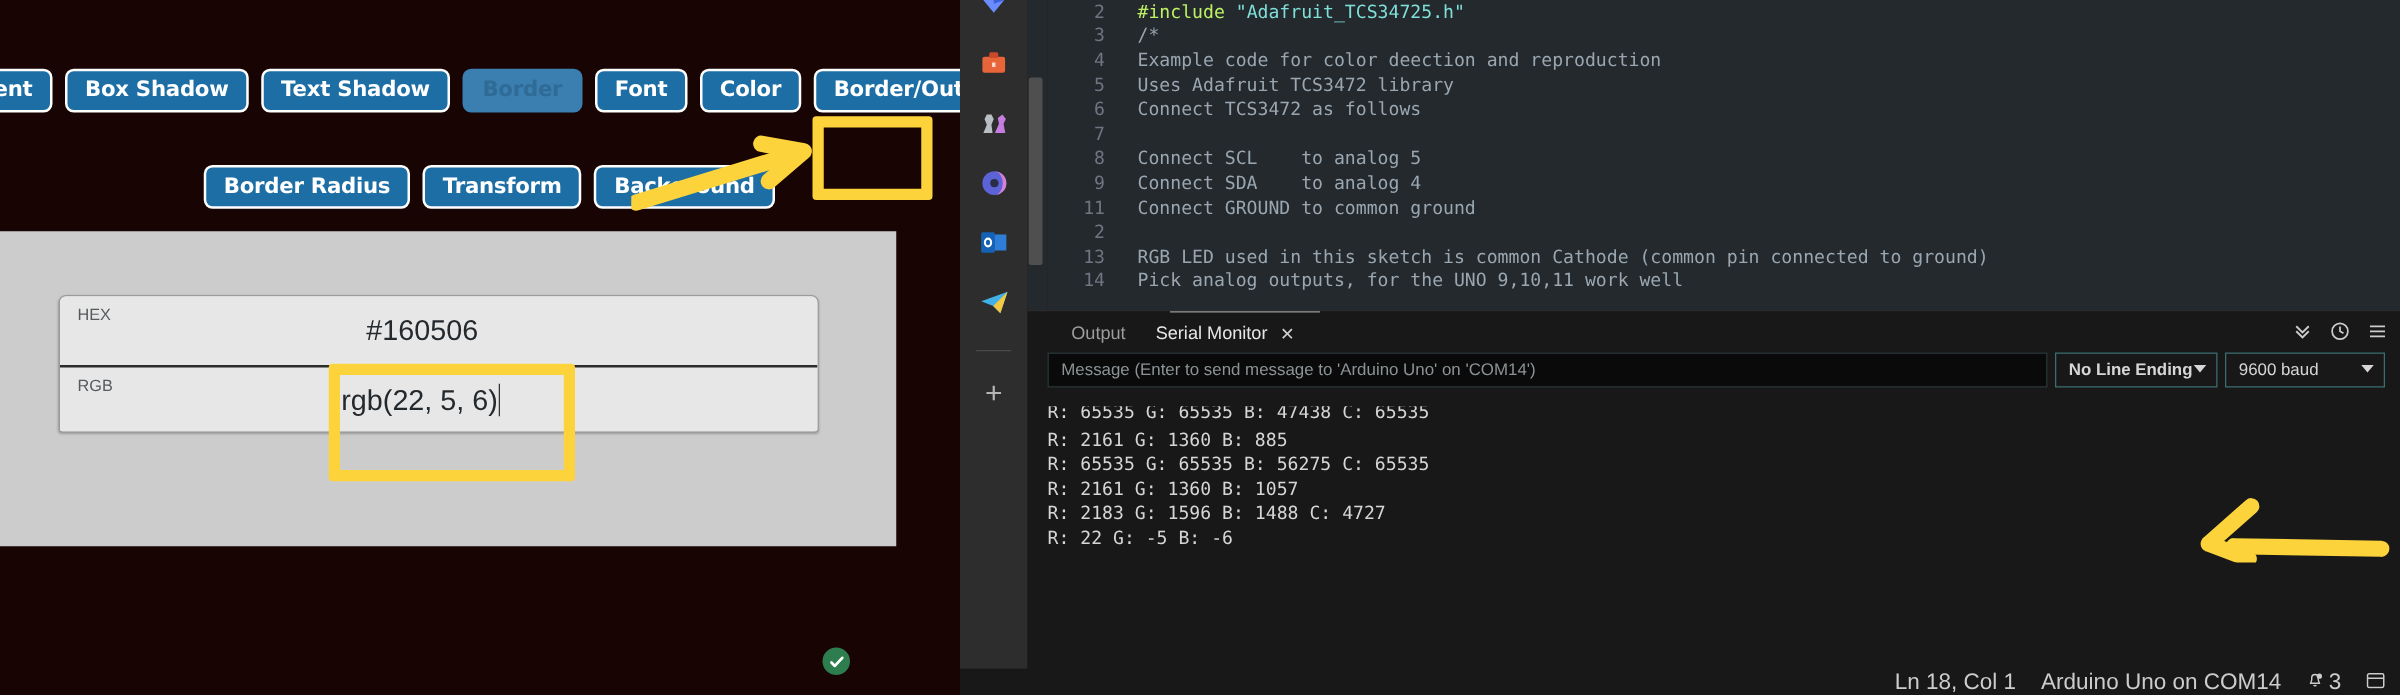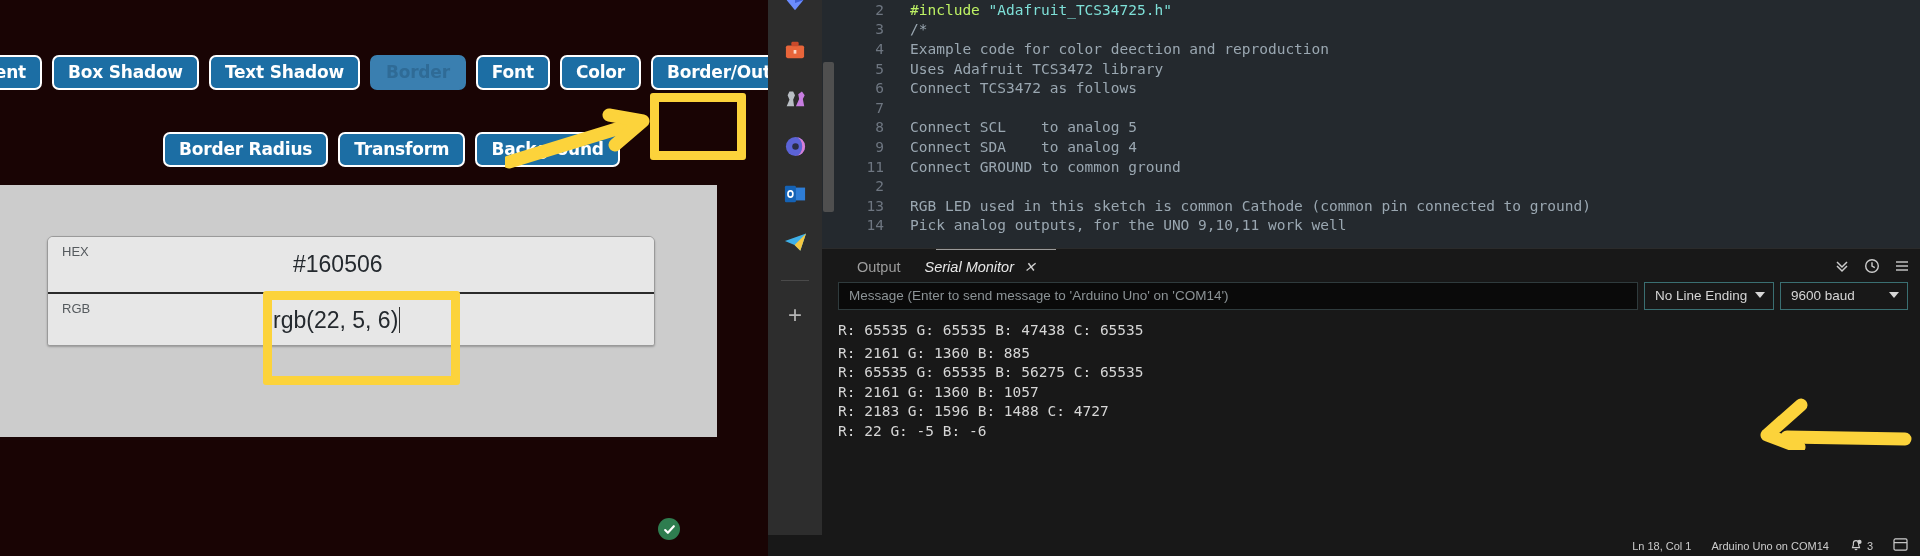"Serial Monitor" .p-tab.active { font-style: italic -> none }
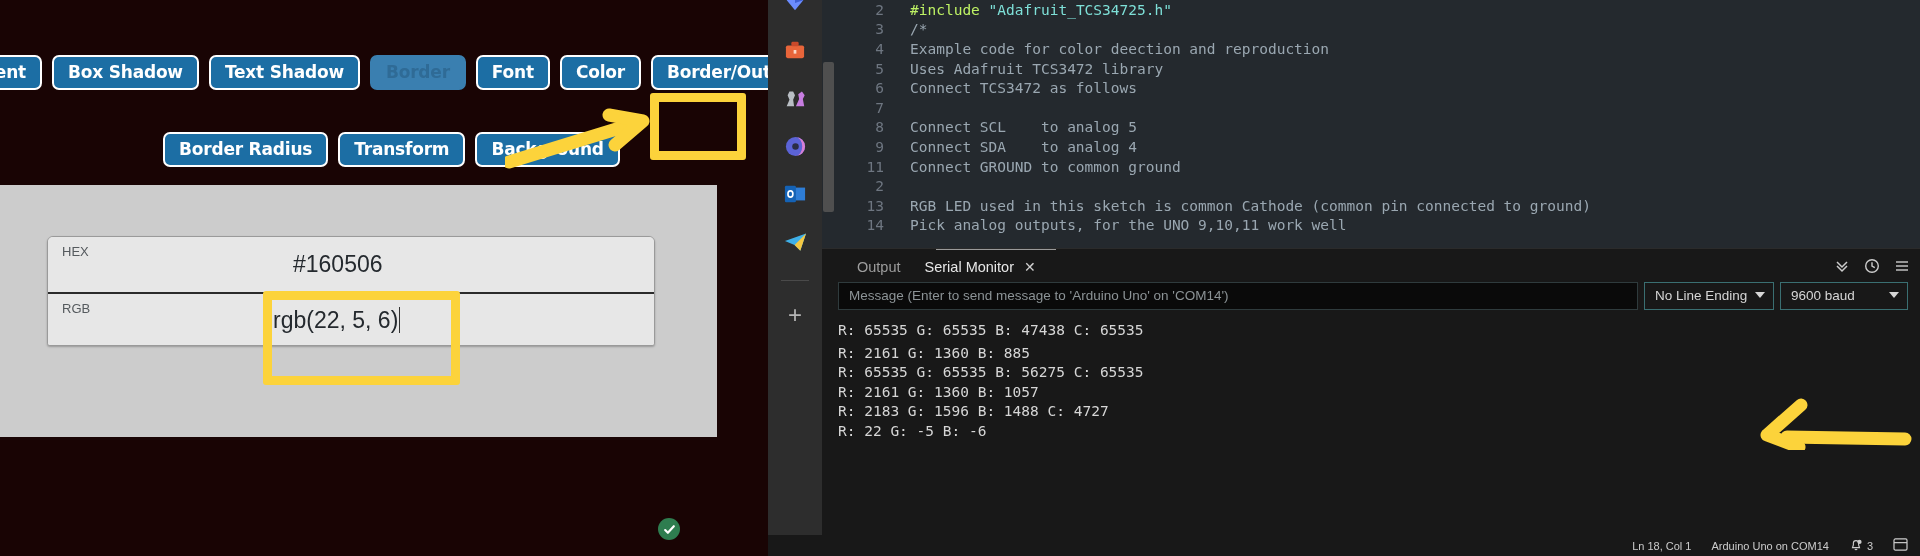"No Line Ending" #ending-sel { font-weight: none -> bold }
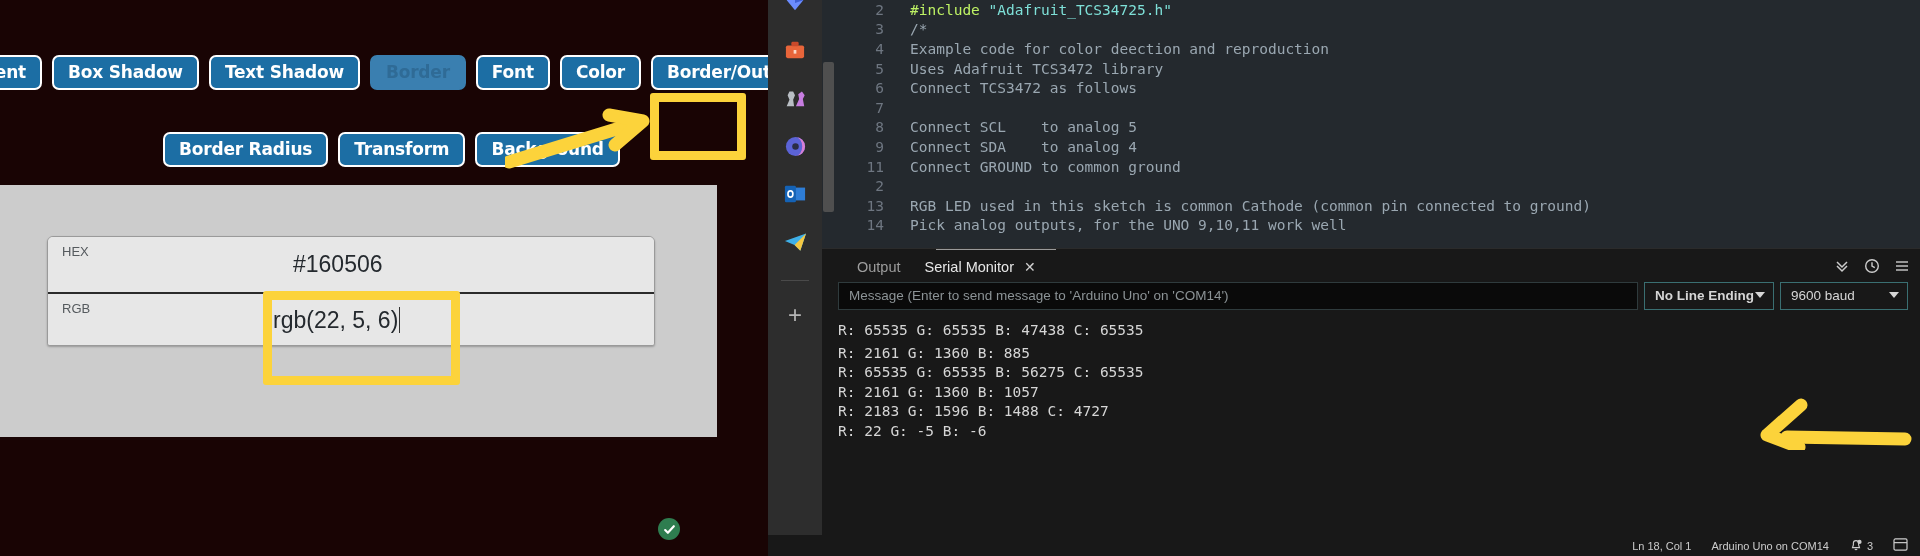"Ln 18, Col 1" #status-bar { font-size: 11px -> 18px }
